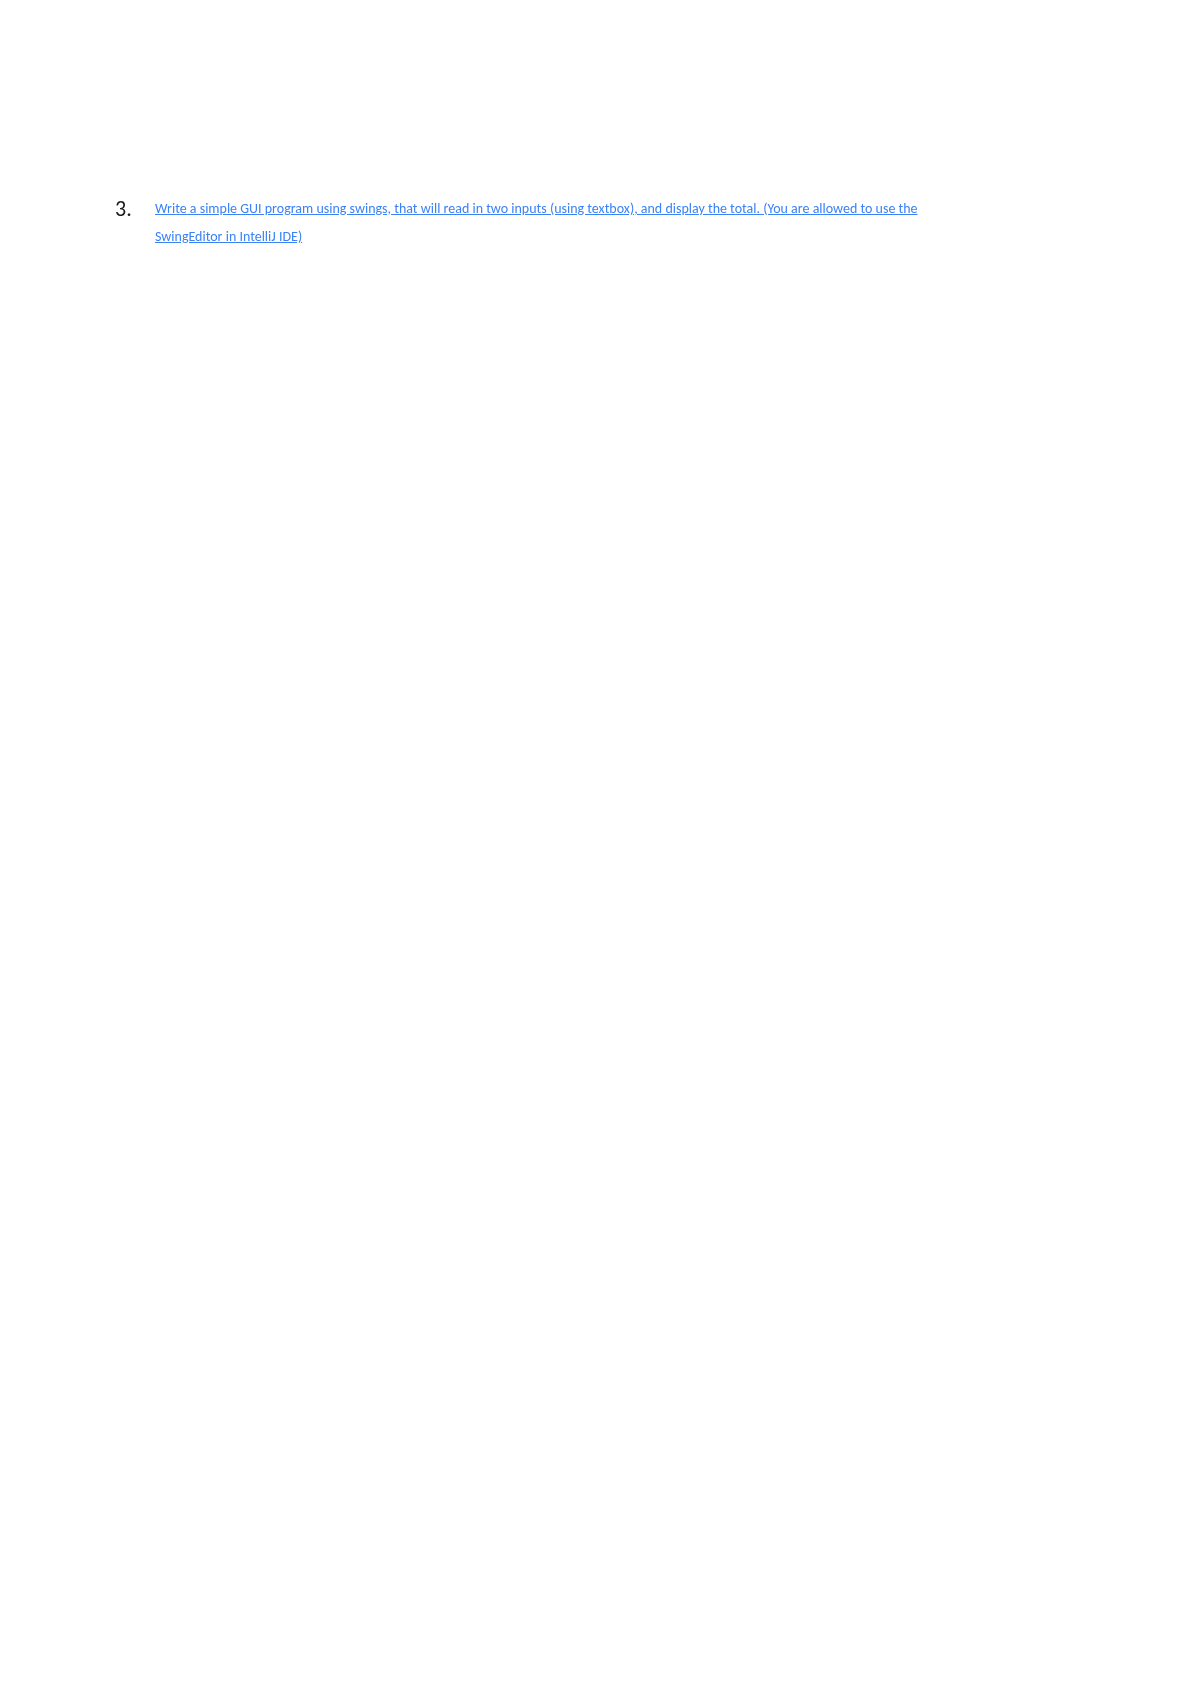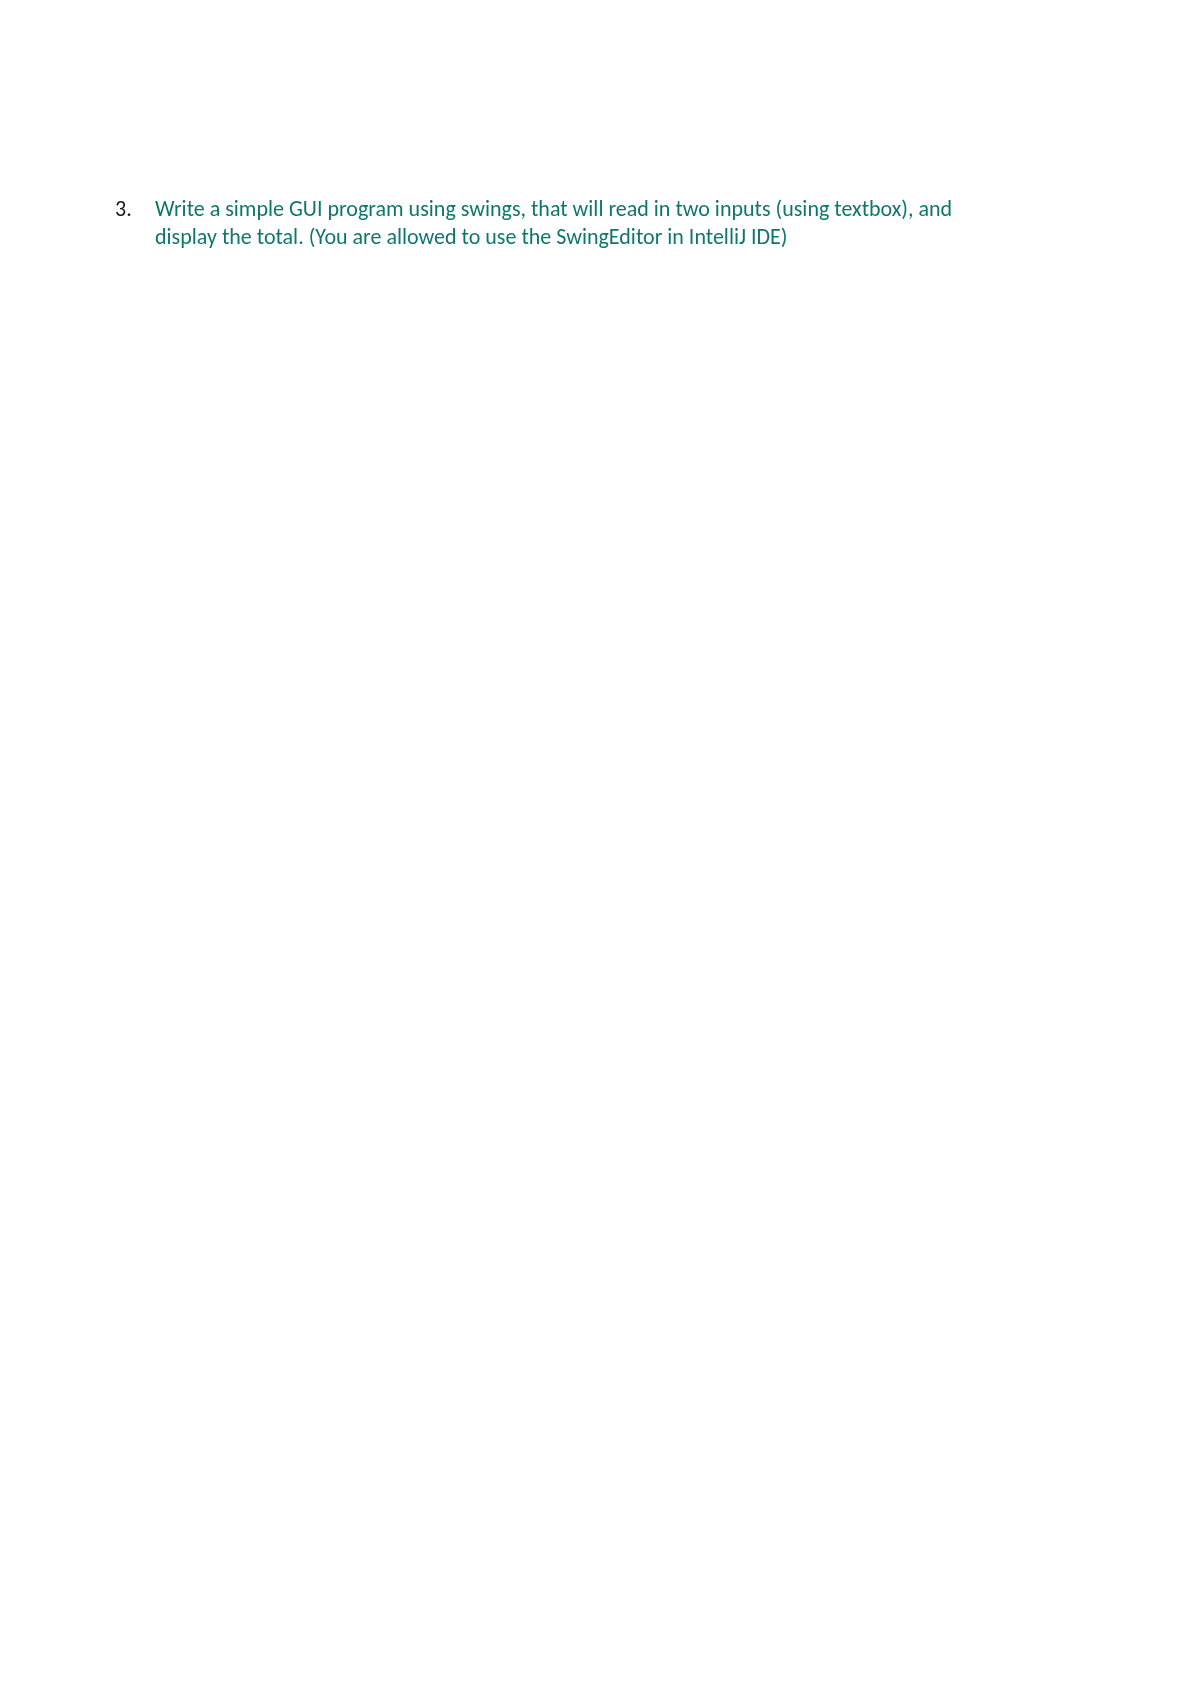"Write a simple GUI program" .list-body { color: #0f766e -> #3b82f6; font-size: 22px -> 14px; text-decoration: none -> underline }
